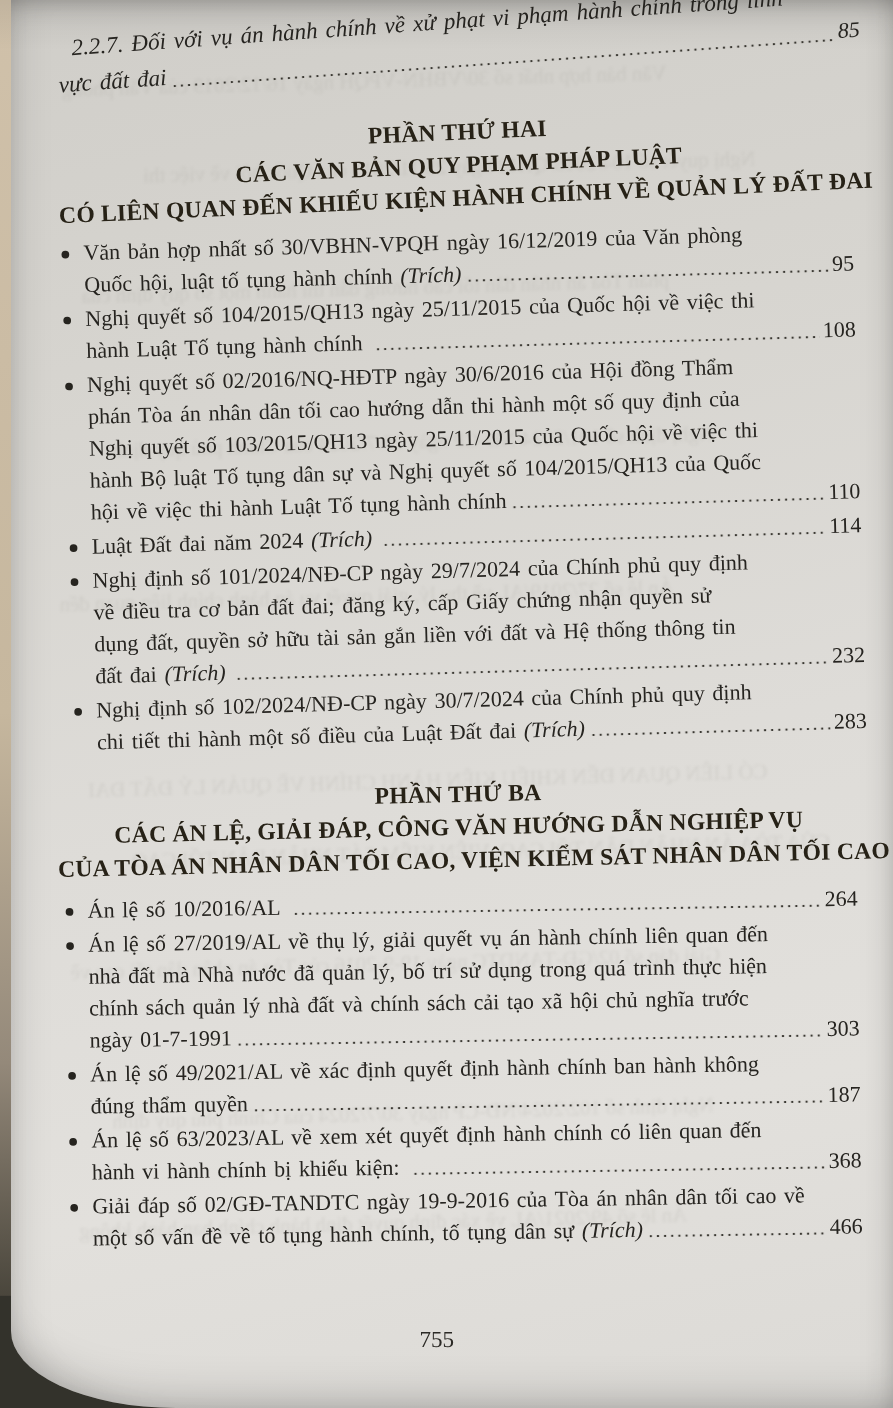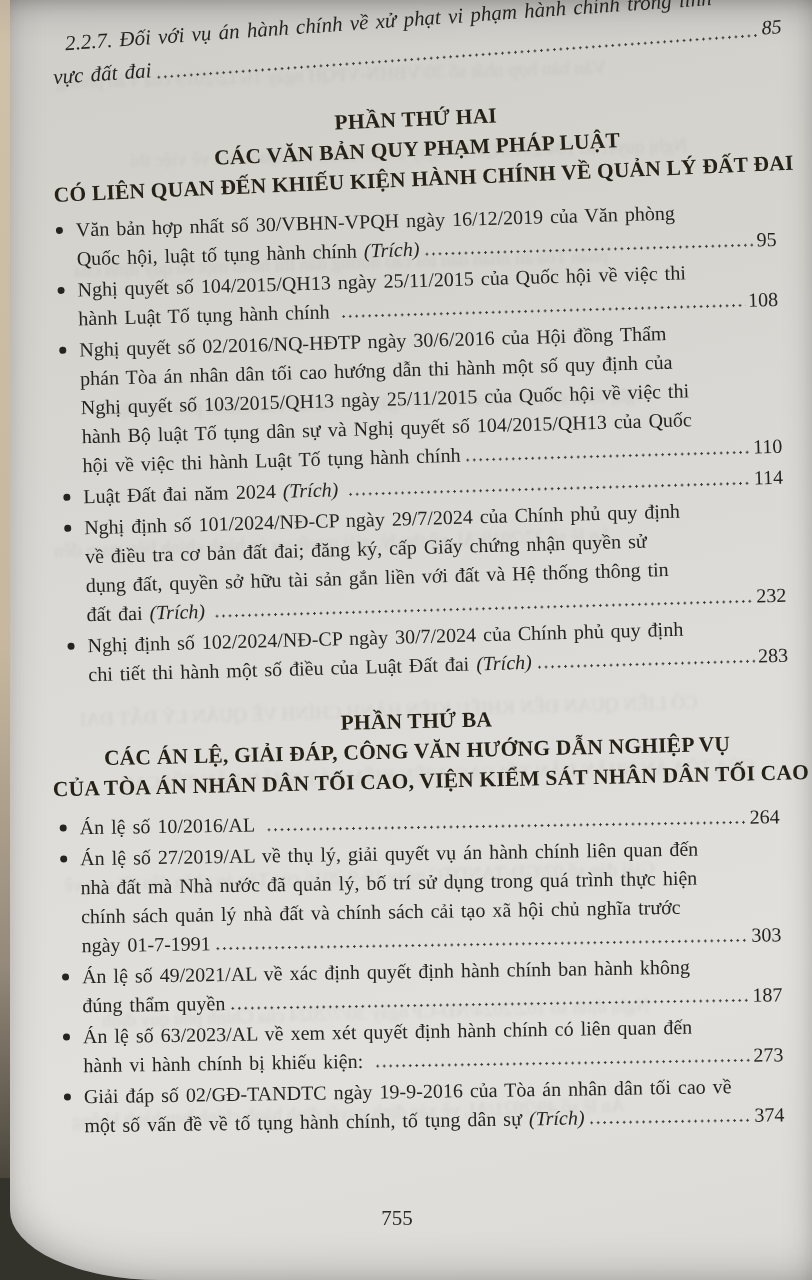"273" span.pg { text: 273 -> 368 }
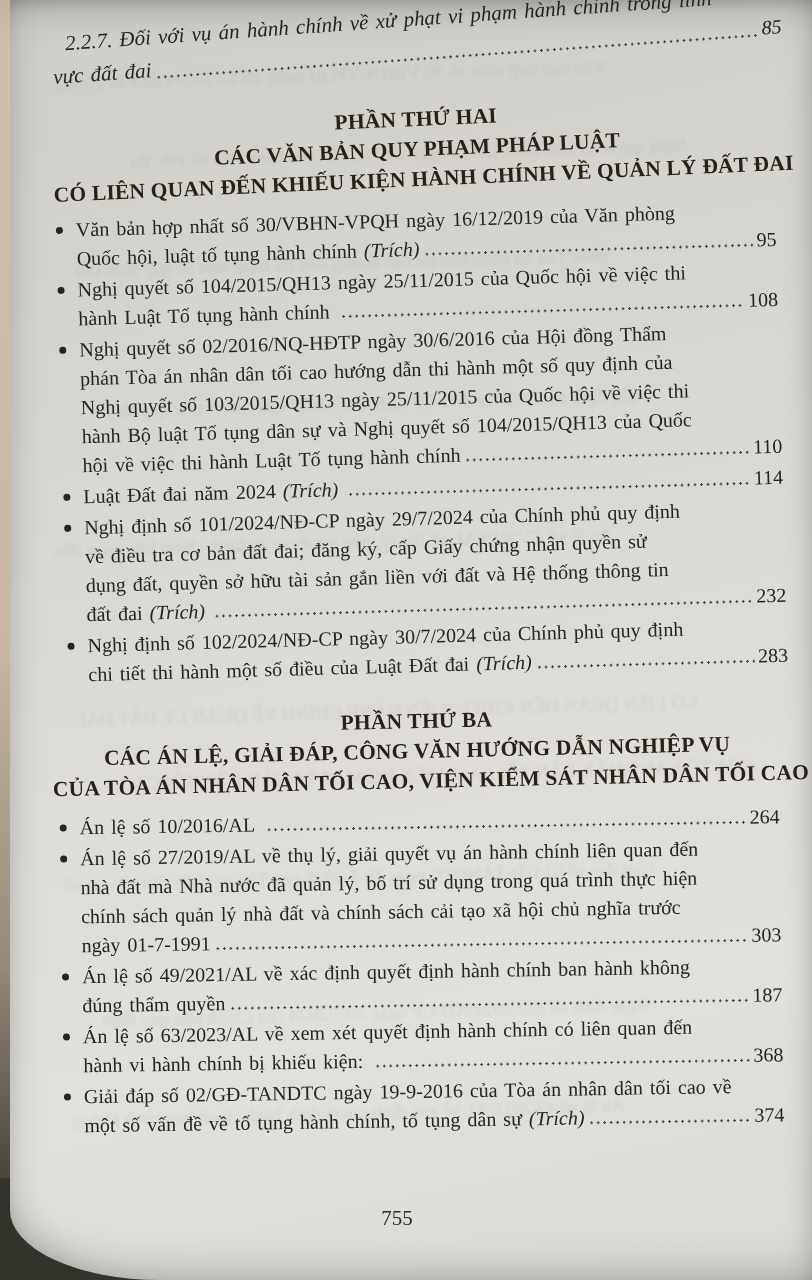"374" span.pg { text: 374 -> 466 }
